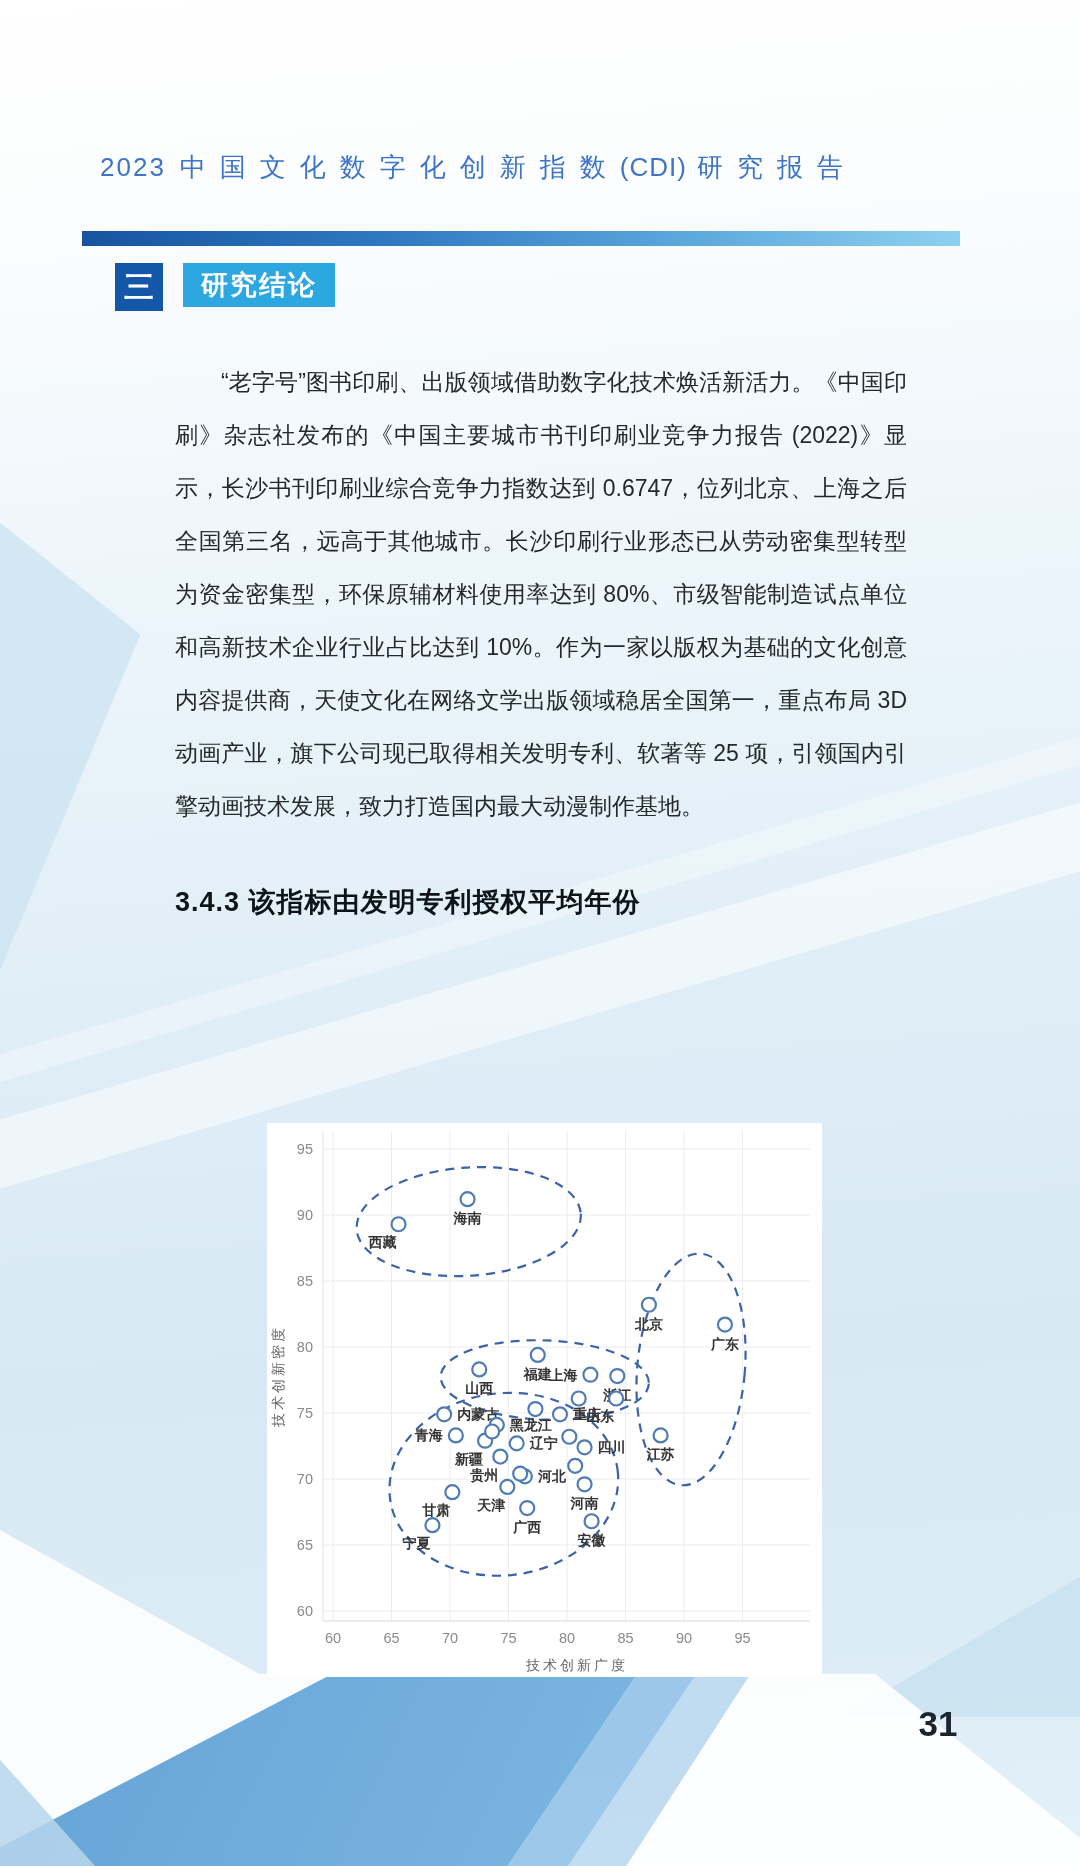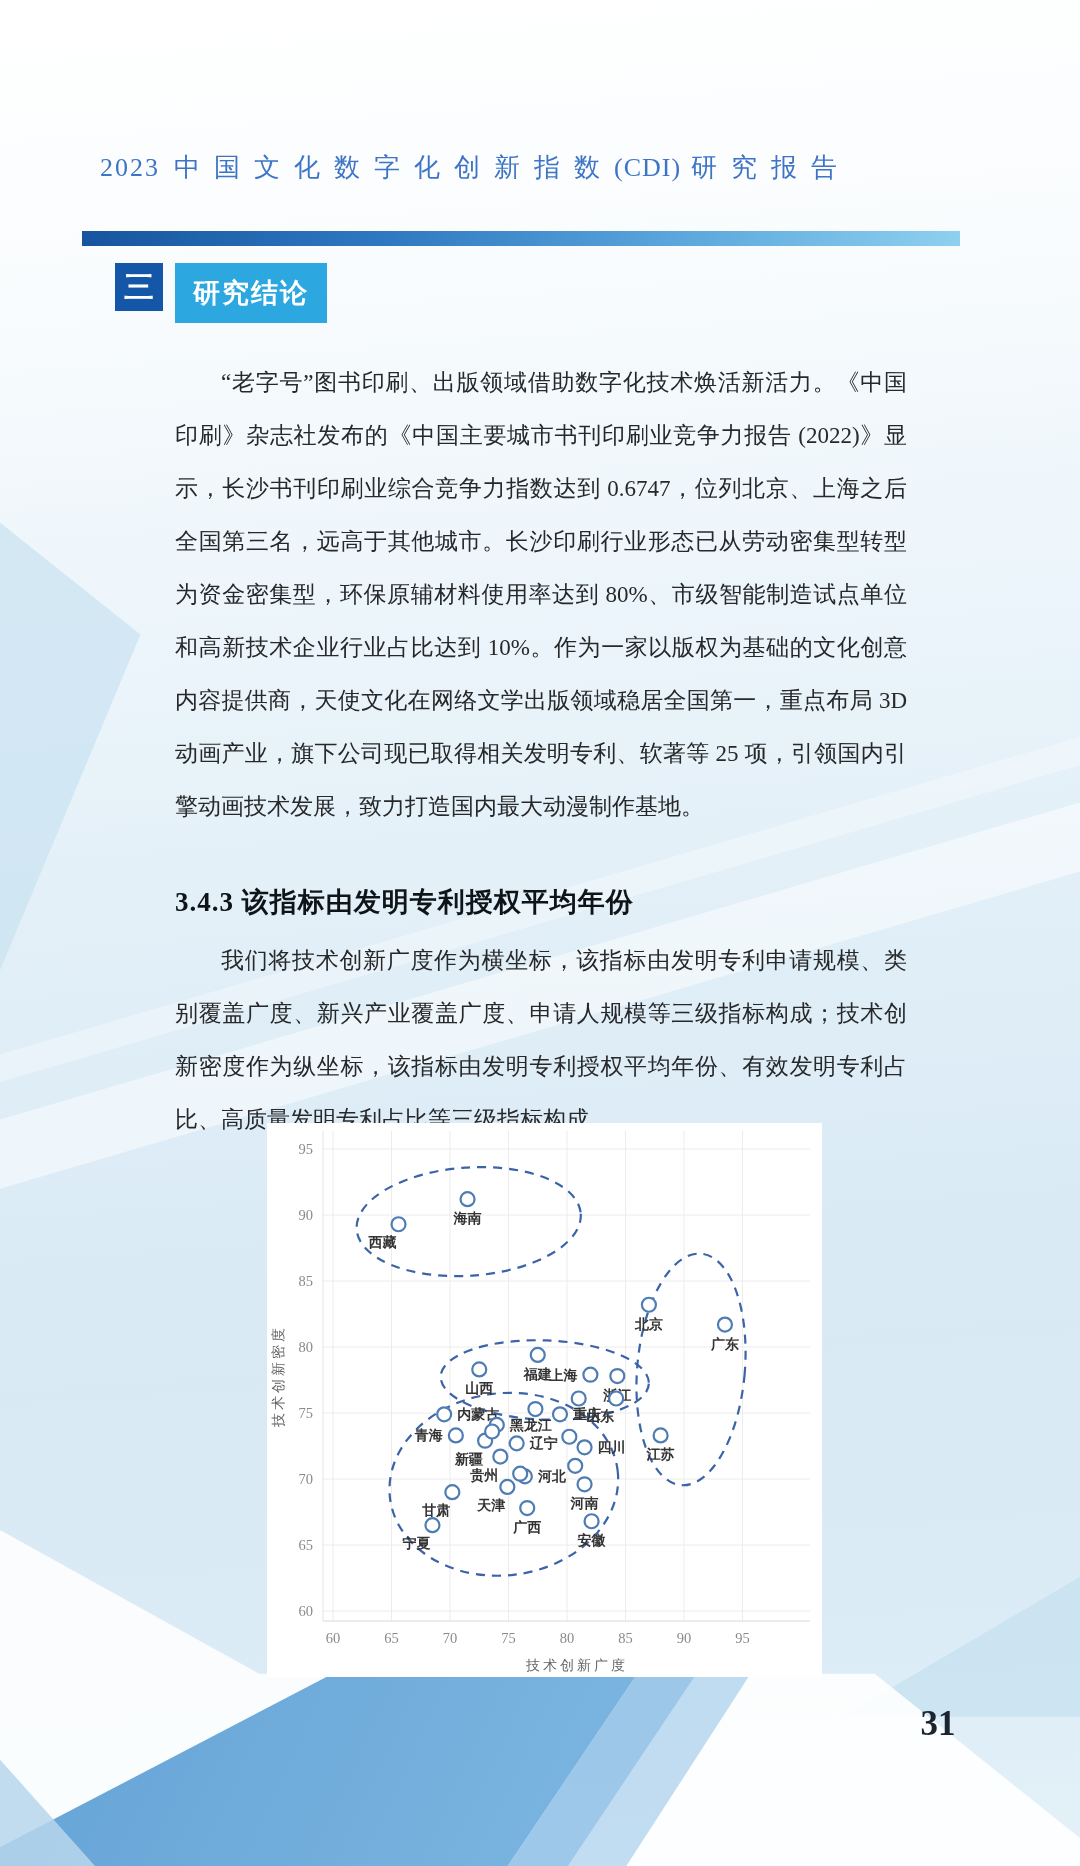"2023 中国文化数字化创新指数(CDI) 研究报告" .page { font-family: Liberation Serif, serif -> Liberation Sans, sans-serif }
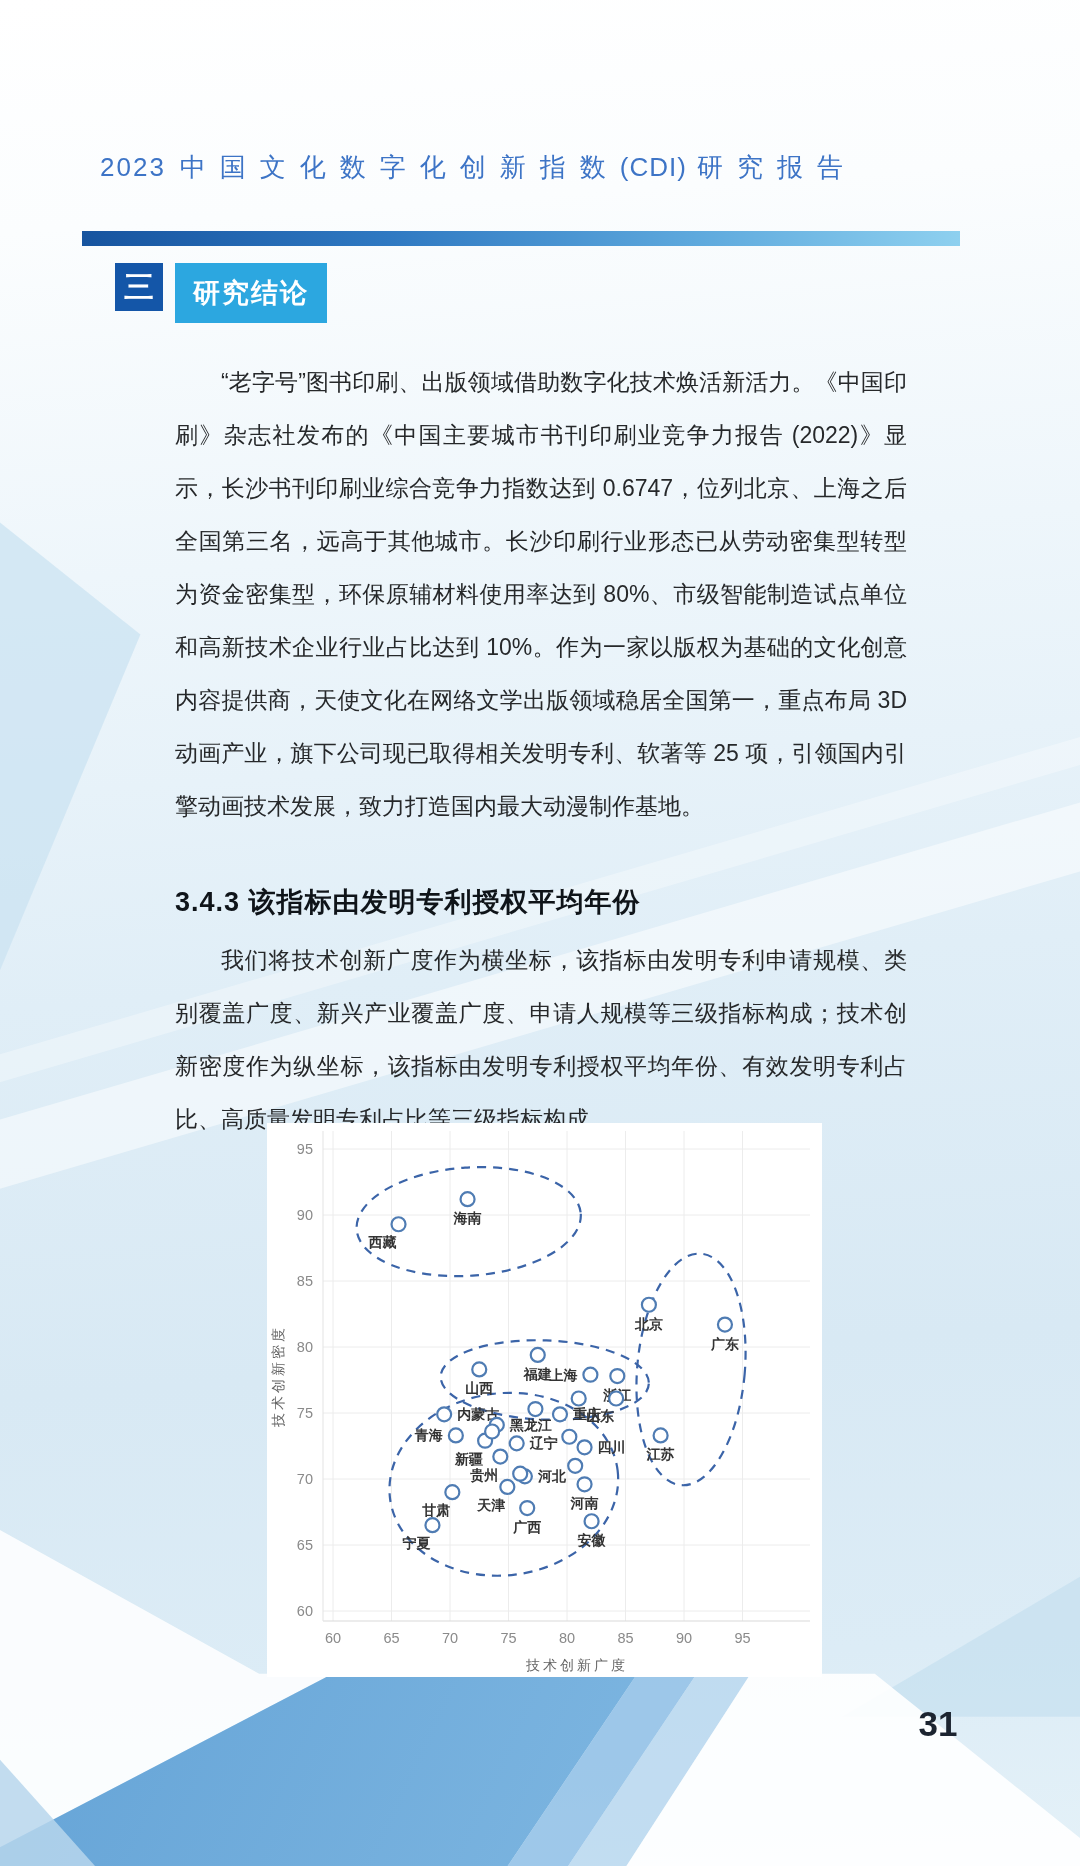"研究结论" .badge-label { height: 60px -> 44px; margin-left: 12px -> 20px }
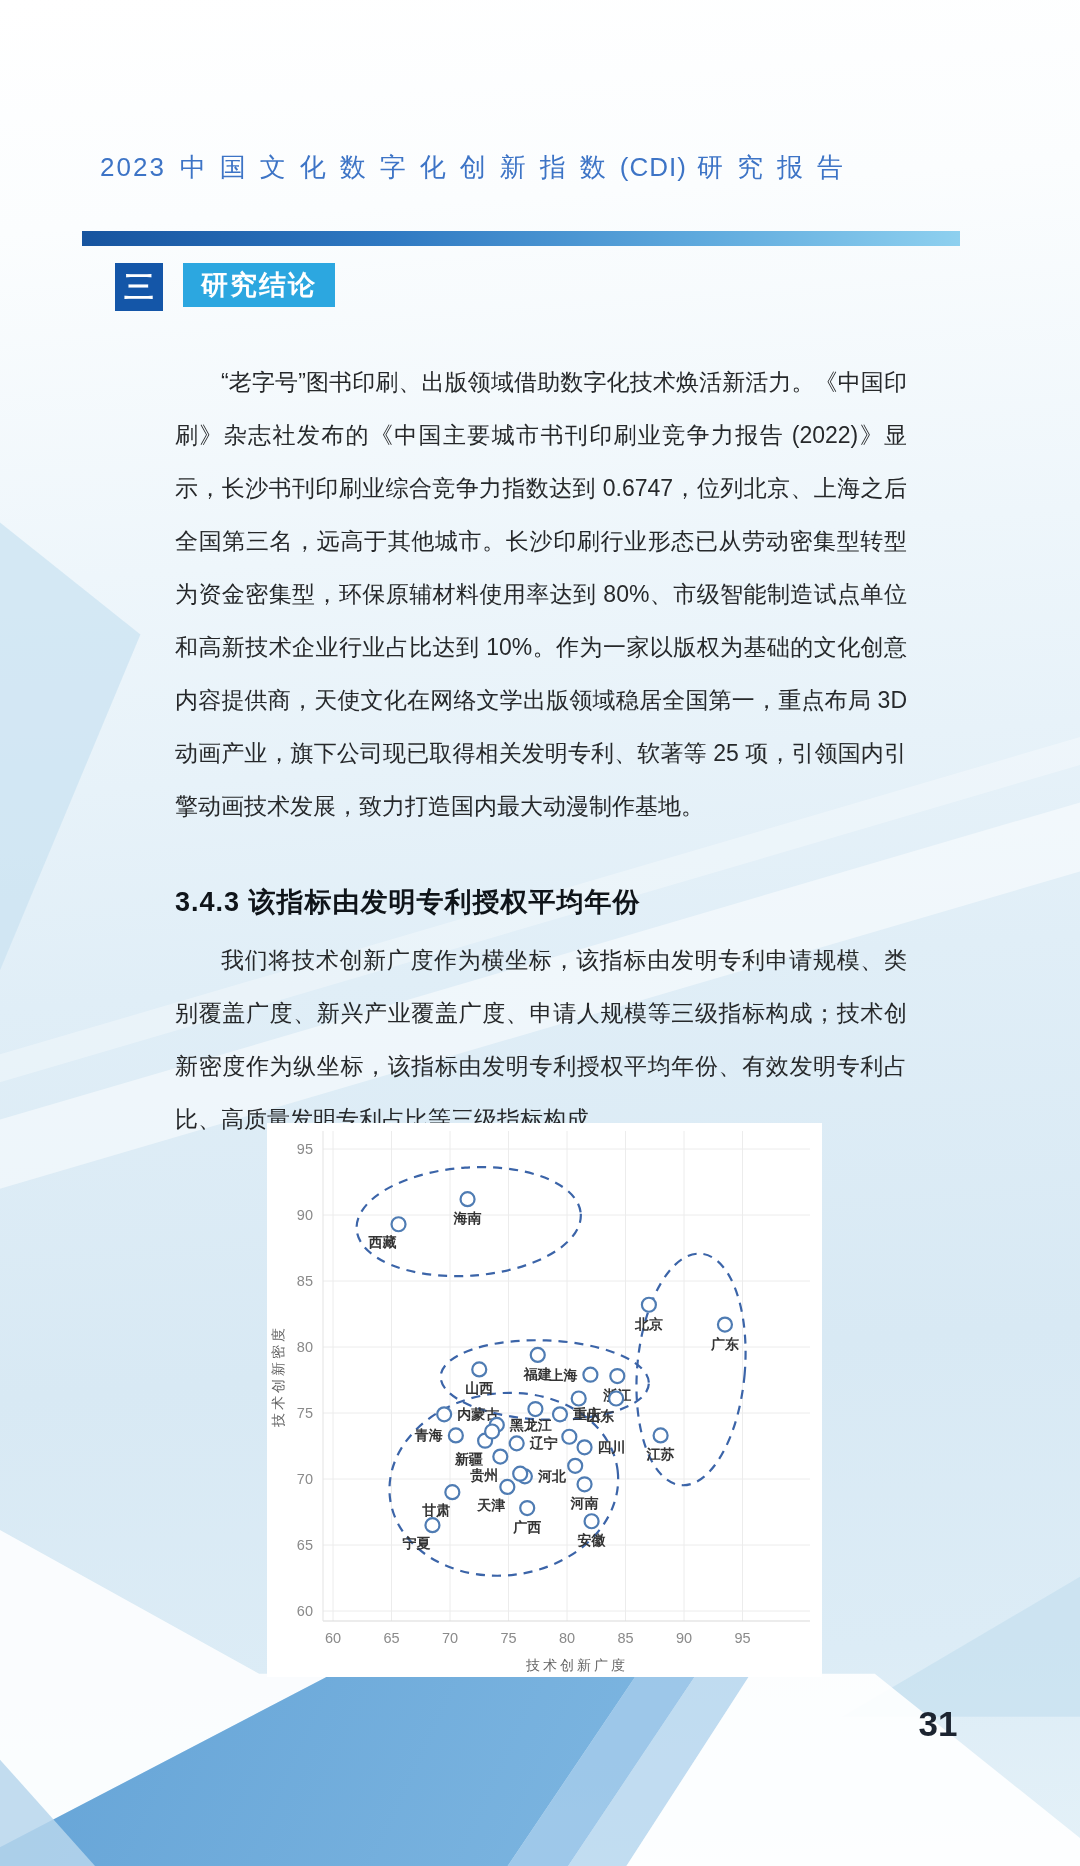"我们将技术创新广度作为横坐标，该指标由发明专利申请规模、类别覆盖广度、新兴产业覆" div.body-text { html: <div>我们将技术创新广度作为横坐标，该指标由发明专利申请规模、类别覆盖广度、新兴产业覆盖广度、申请人规模等三级指标构成；技术创新密度作为纵坐标，该指标由发明专利授权平均年份、有效发明专利占比、高质量发明专利占比等三级指标构成。</div> -> none }
